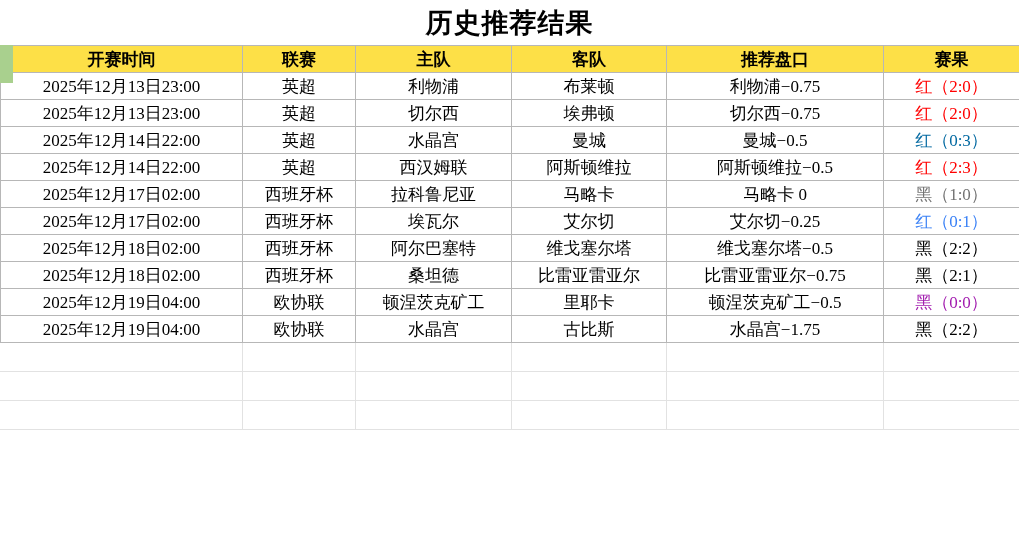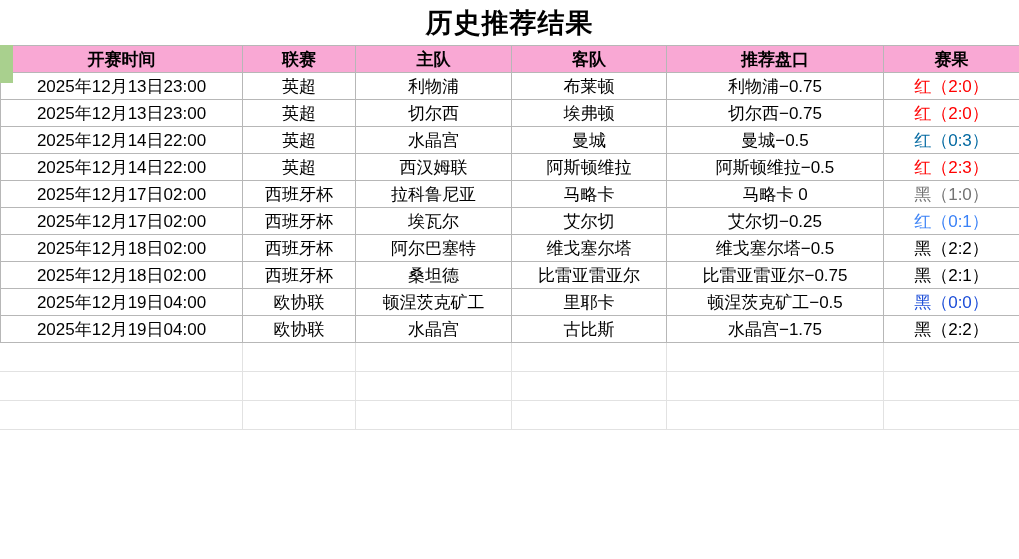"历史推荐结果" .sheet { font-family: none -> Liberation Serif, serif }
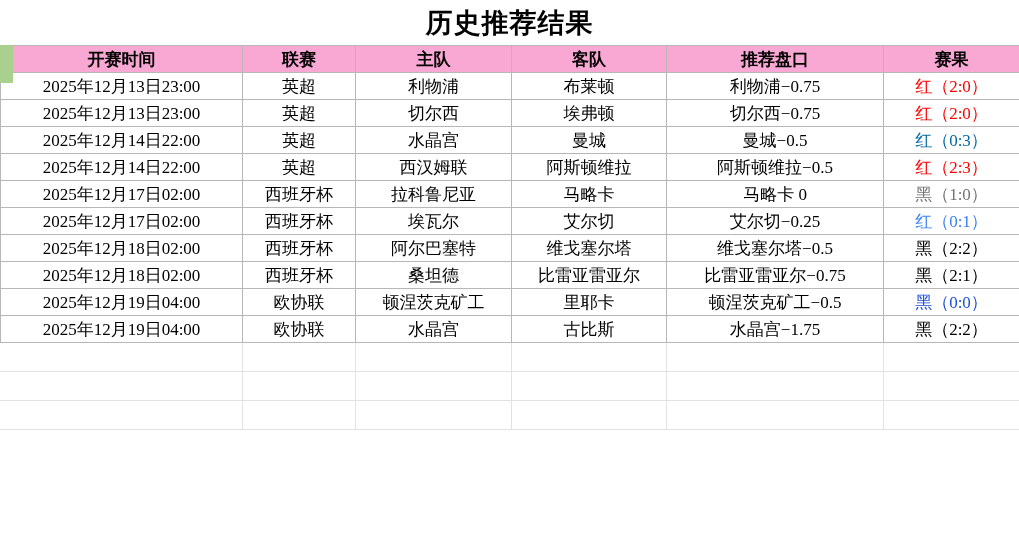"开赛时间" thead th { background: #f9a8d4 -> #fde047 }
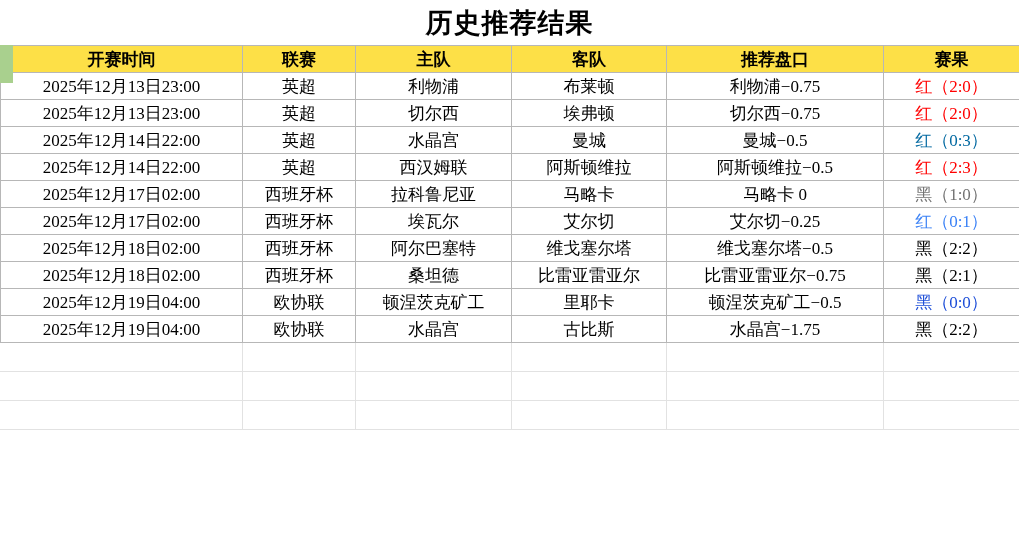"黑（0:0）" td { color: #1d4ed8 -> #a21caf }
